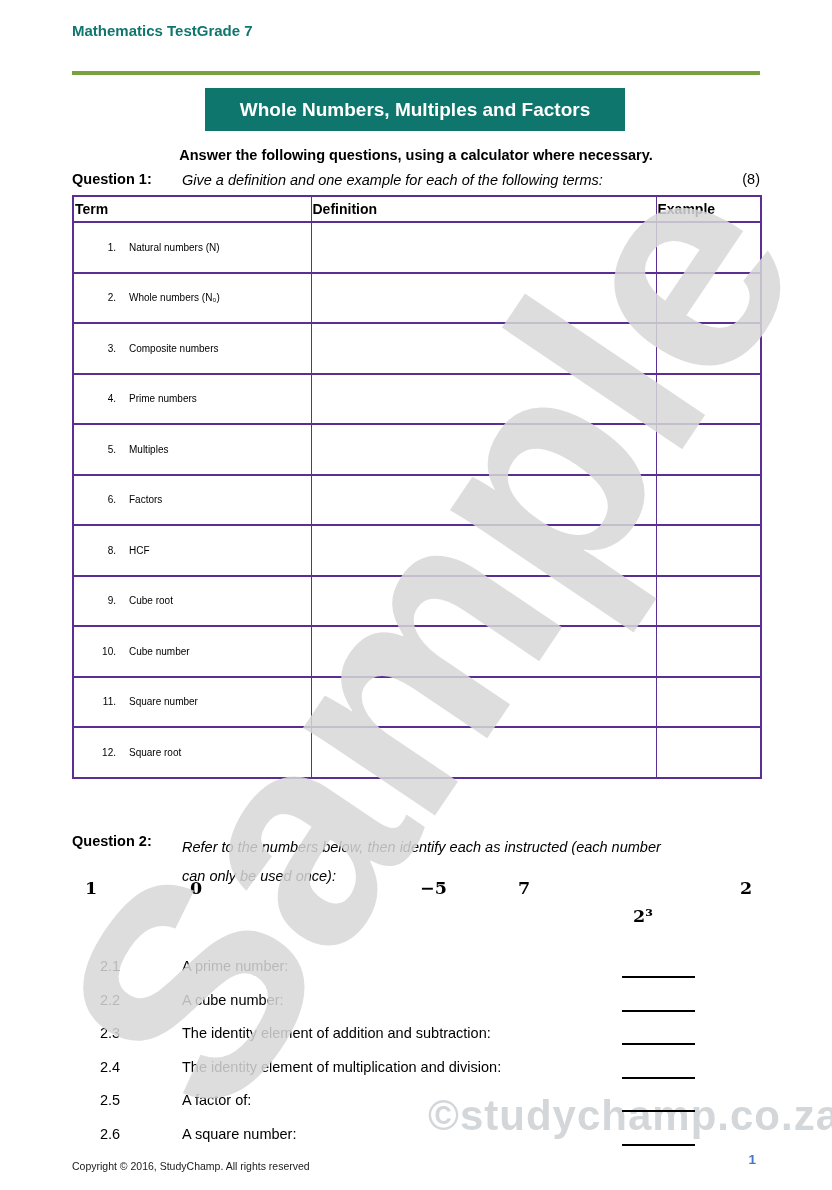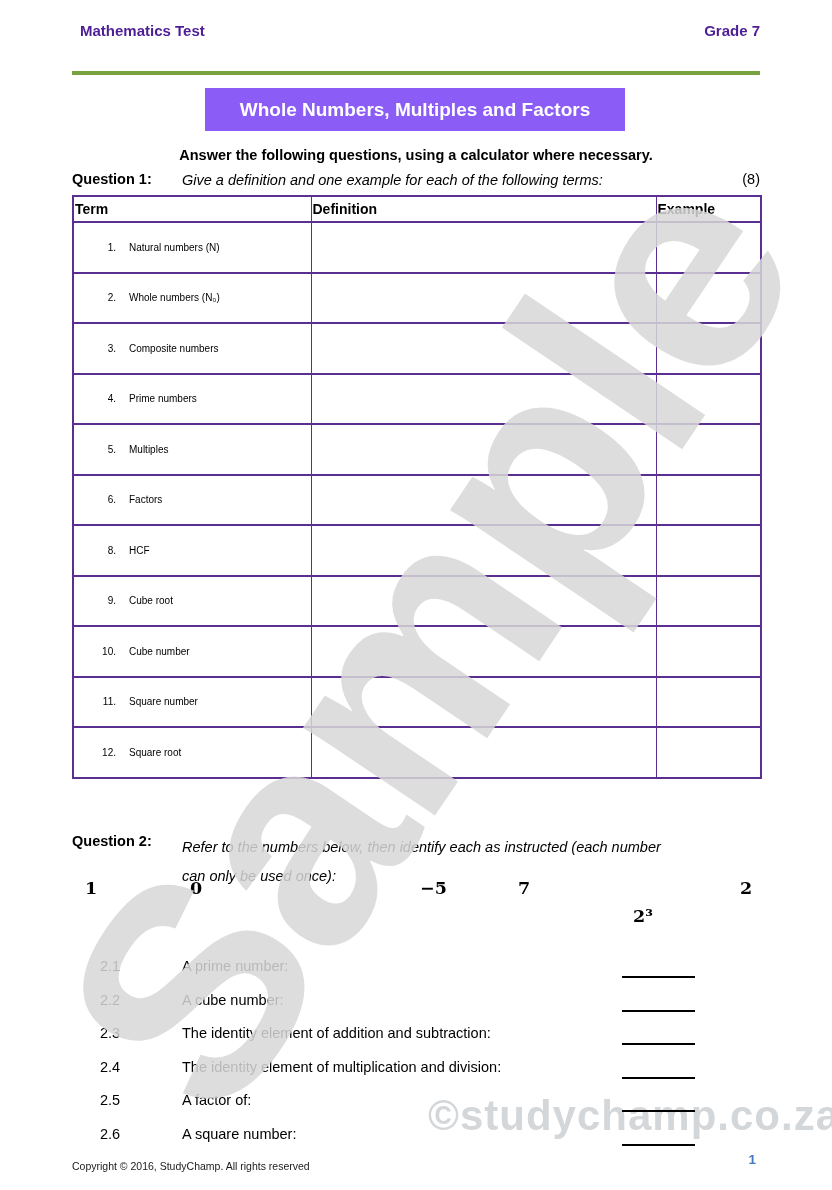"Mathematics Test" .doc-header { color: #4c1d95 -> #0f766e; justify-content: space-between -> none; margin-left: 8px -> none }
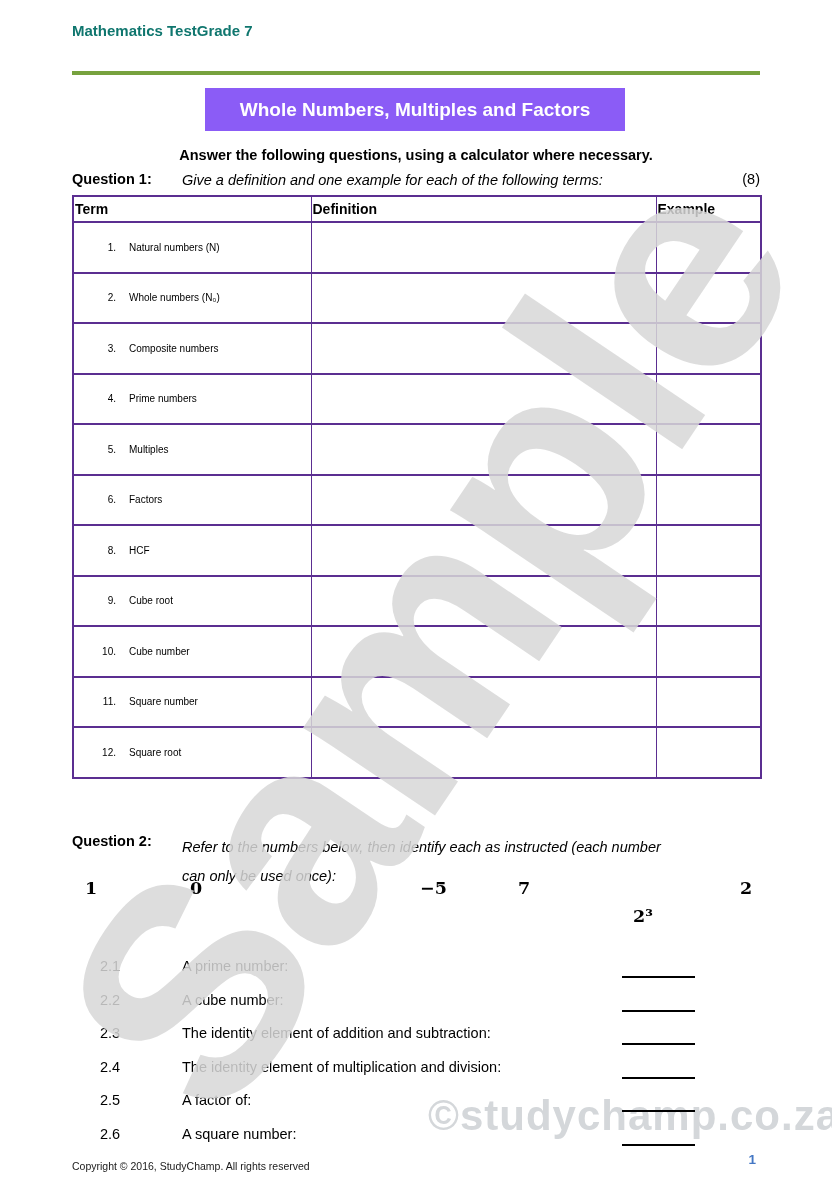"Whole Numbers, Multiples and Factors" .banner { background: #8b5cf6 -> #0f766e }
